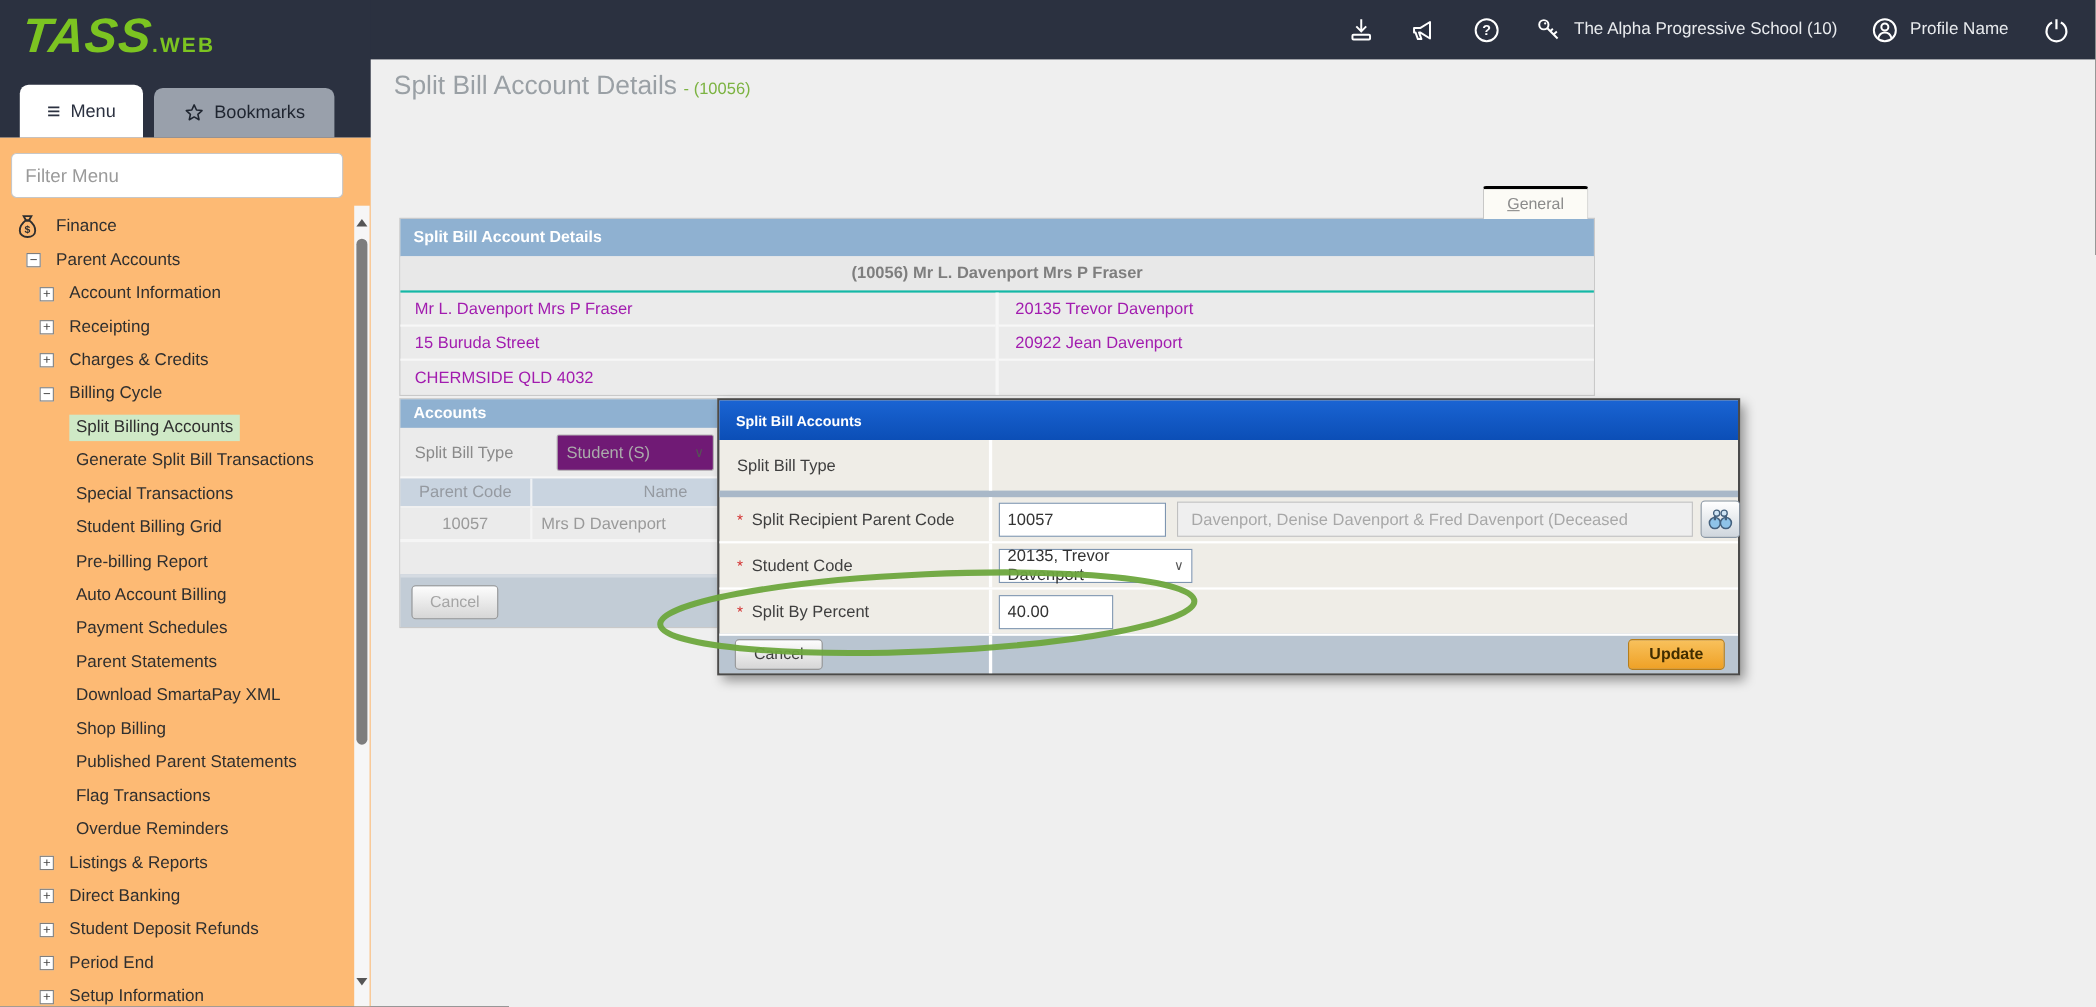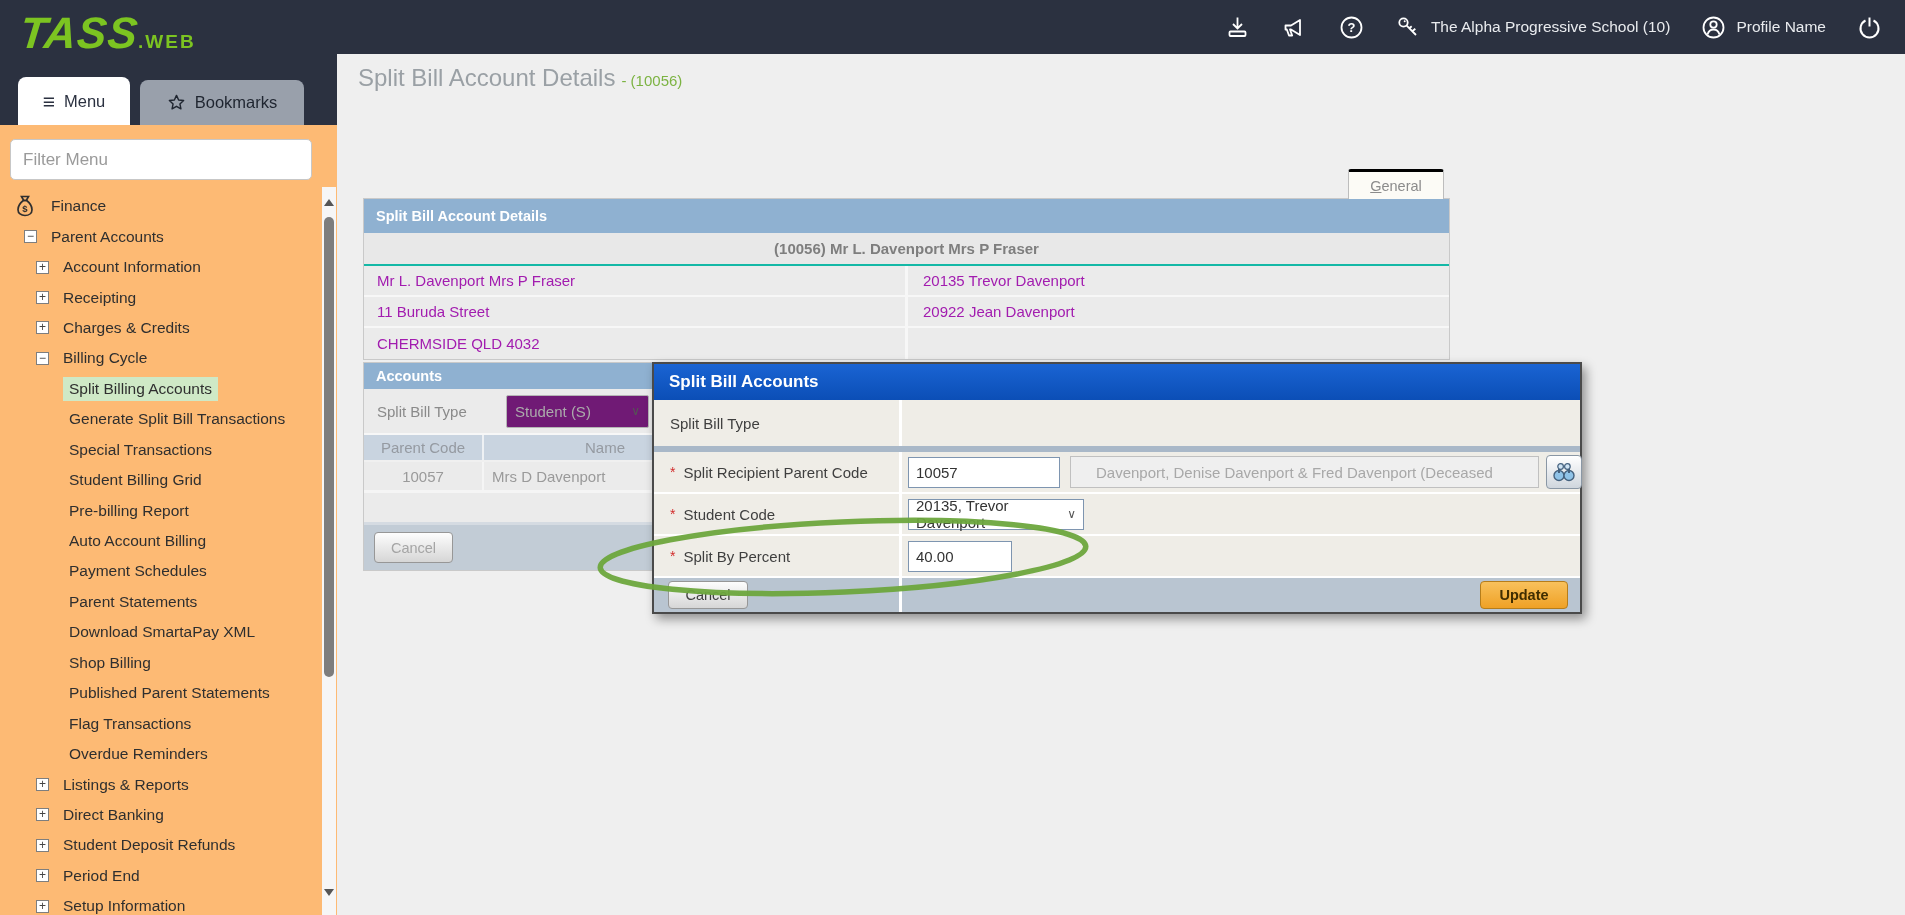"11 Buruda Street" div.addr-line { text: 11 -> 15 }
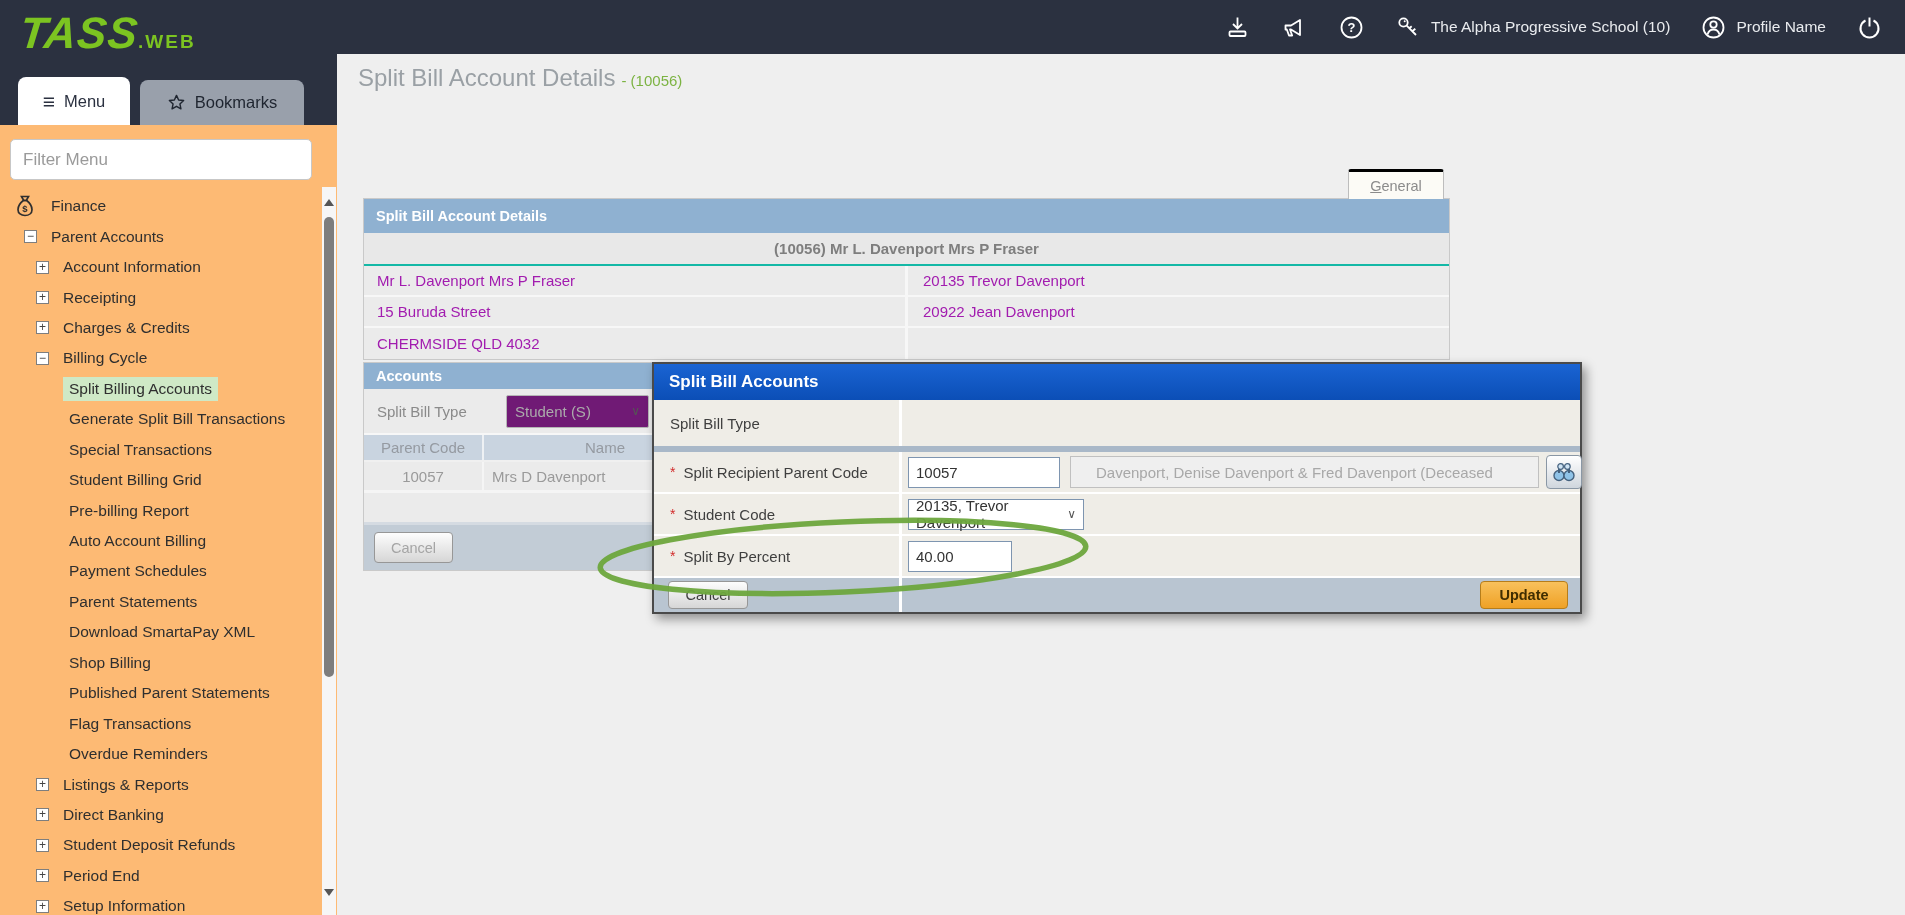"Split Bill Accounts" .modal-title { font-size: 17px -> 13px }
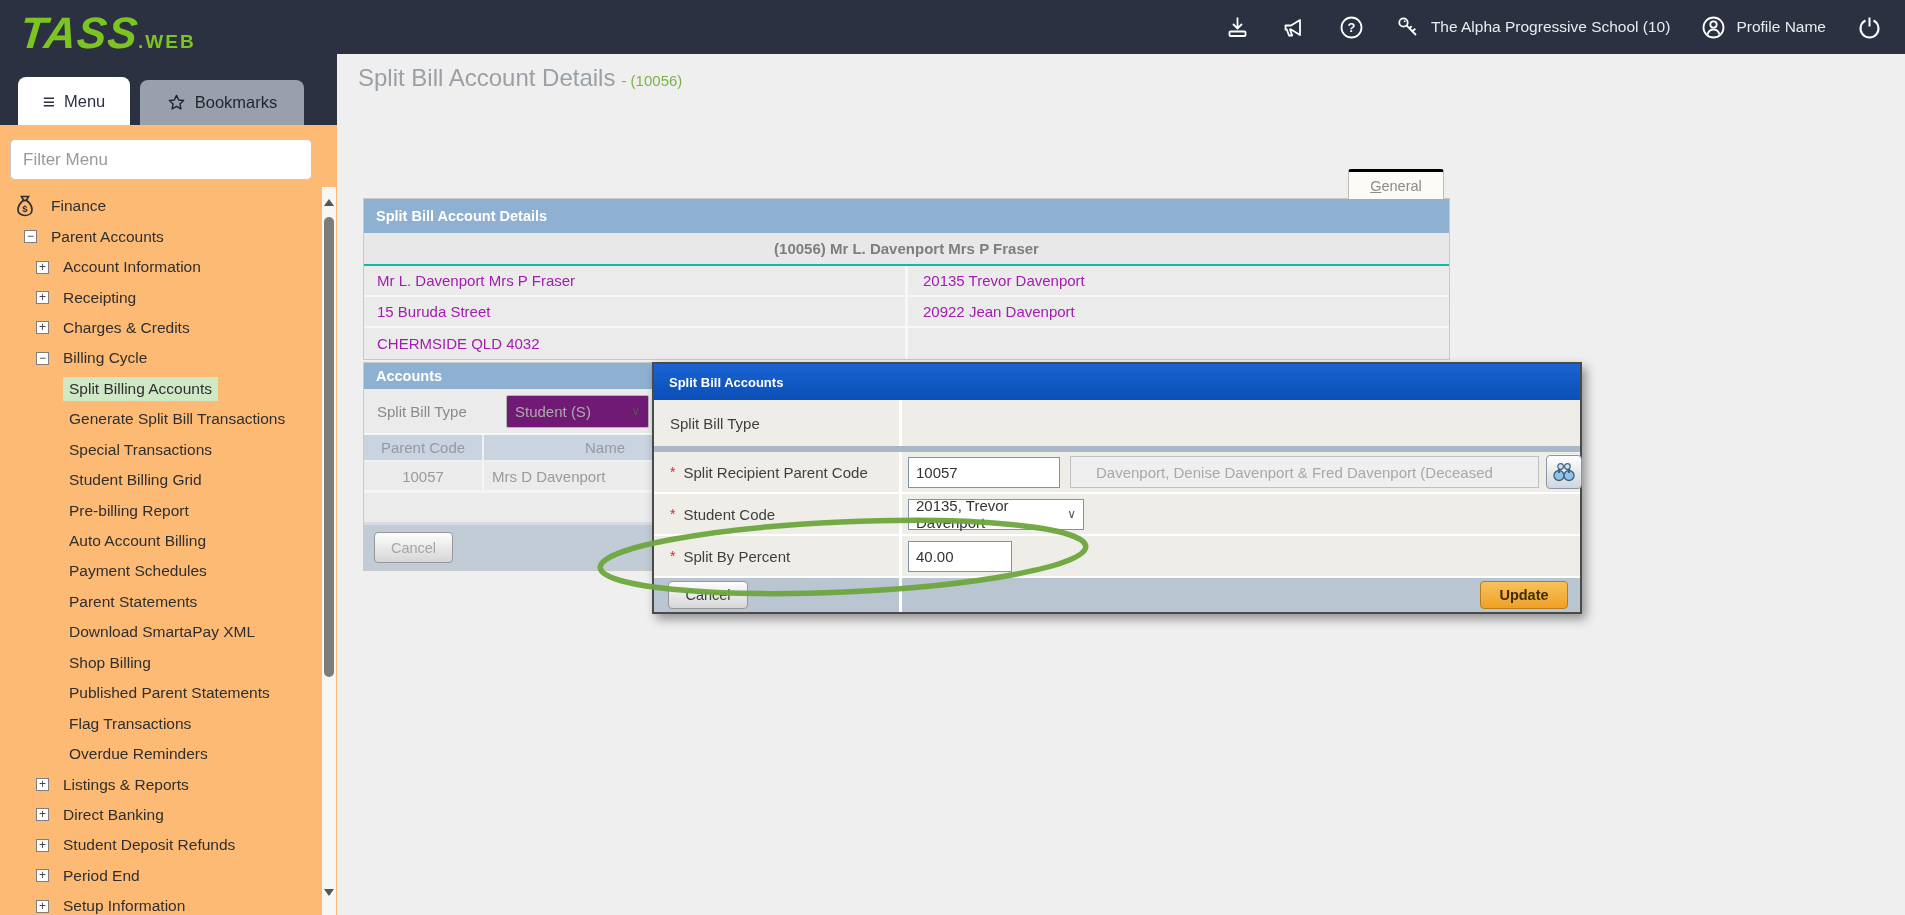"Davenport, Denise Davenport & Fred" .inp-lookup { padding: 0 25px -> 0 12px }
